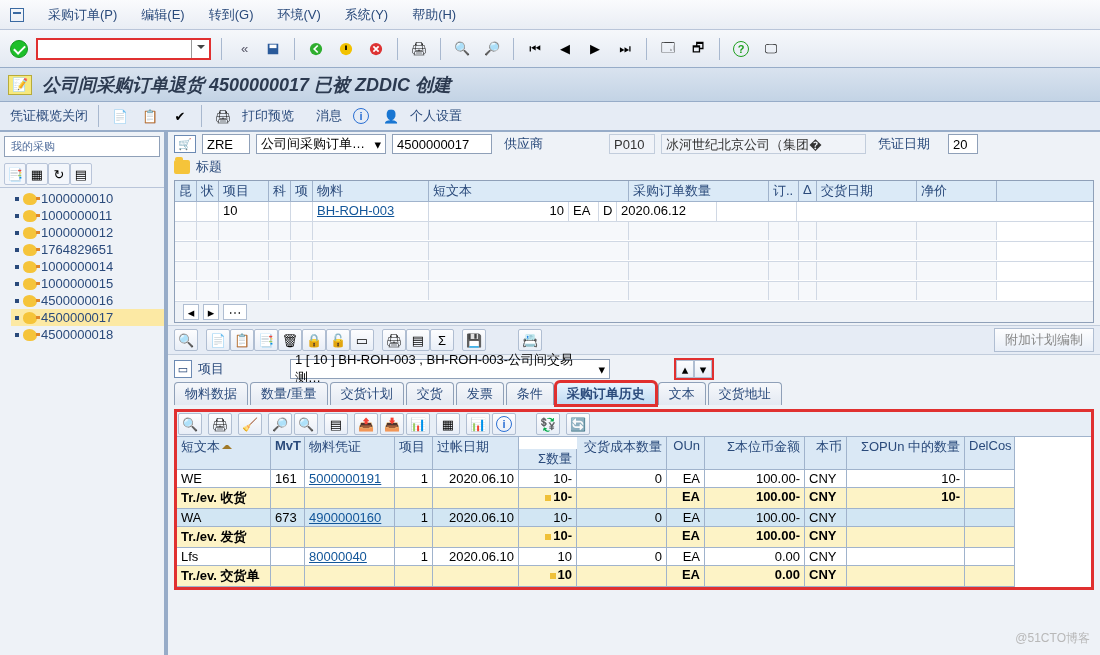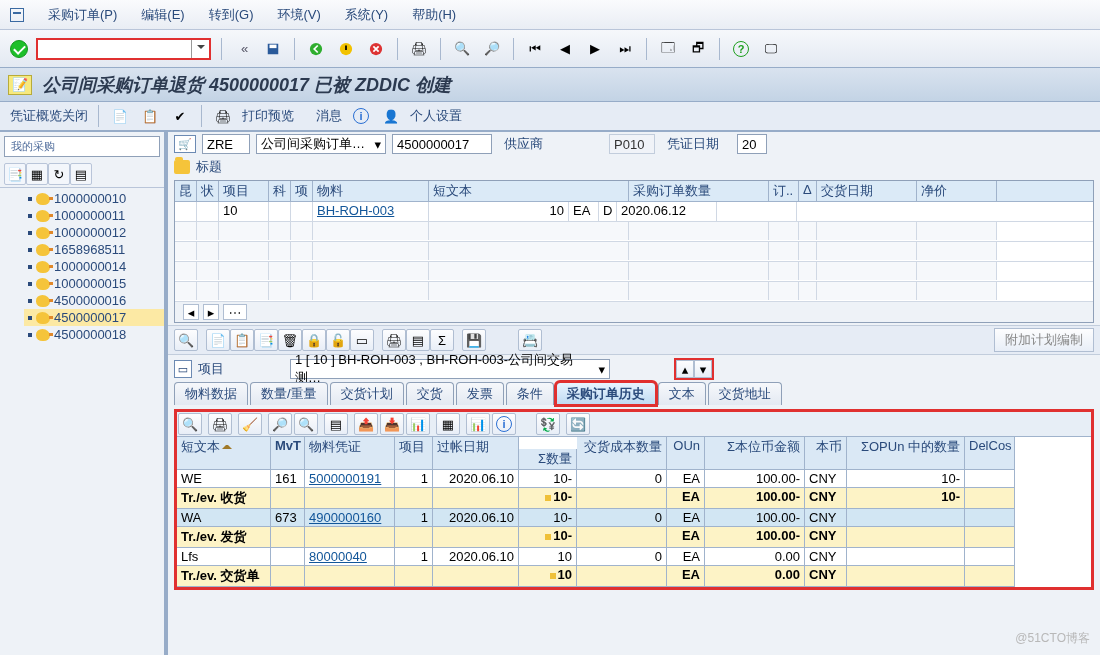"冰河世纪北京公司（集团�" div.fldro { html: none -> <div> <span>冰河世纪北京公司（集团�</span> </div> }
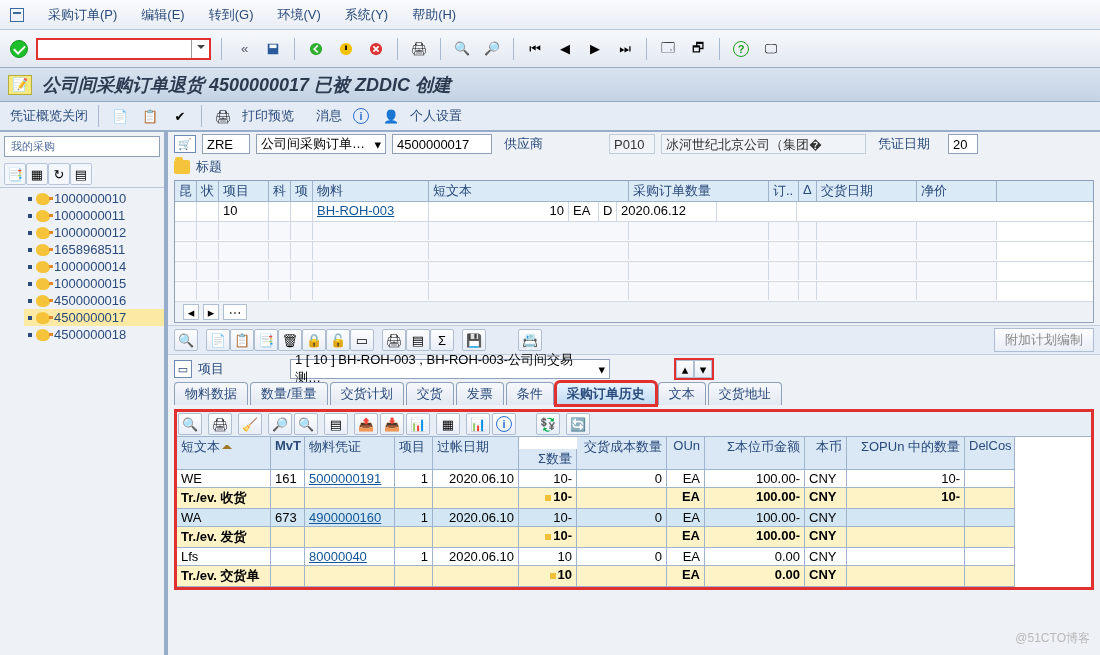"1000000010" .sidetree { padding: 2px 0 2px 24px -> 2px 0 2px 11px }
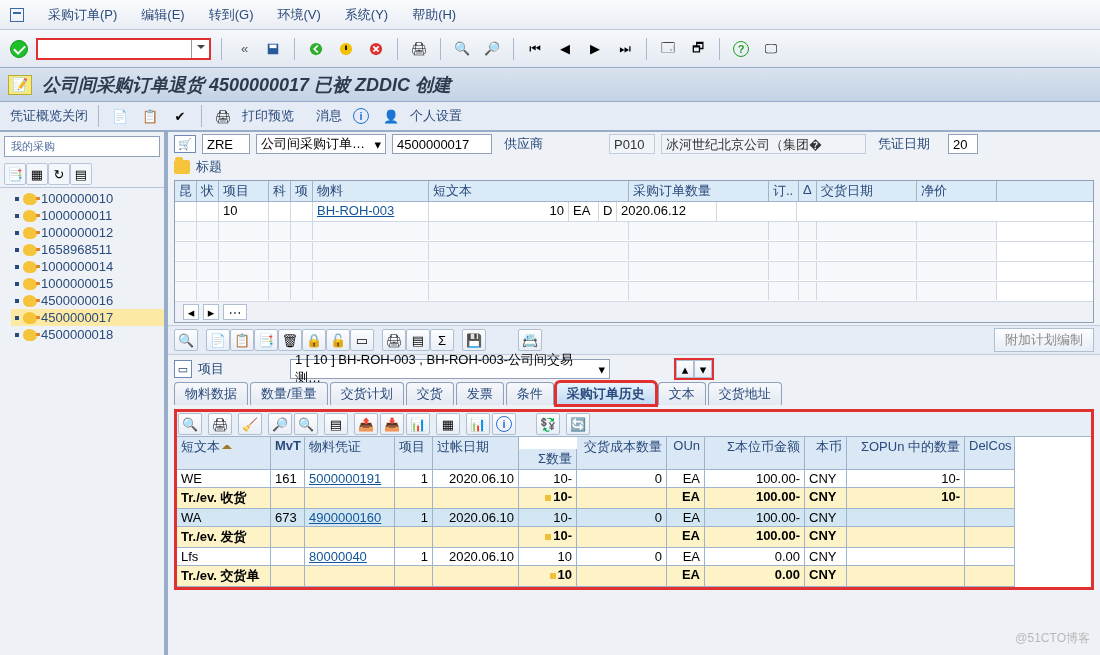"1658968511" span { text: 1658968511 -> 1764829651 }
